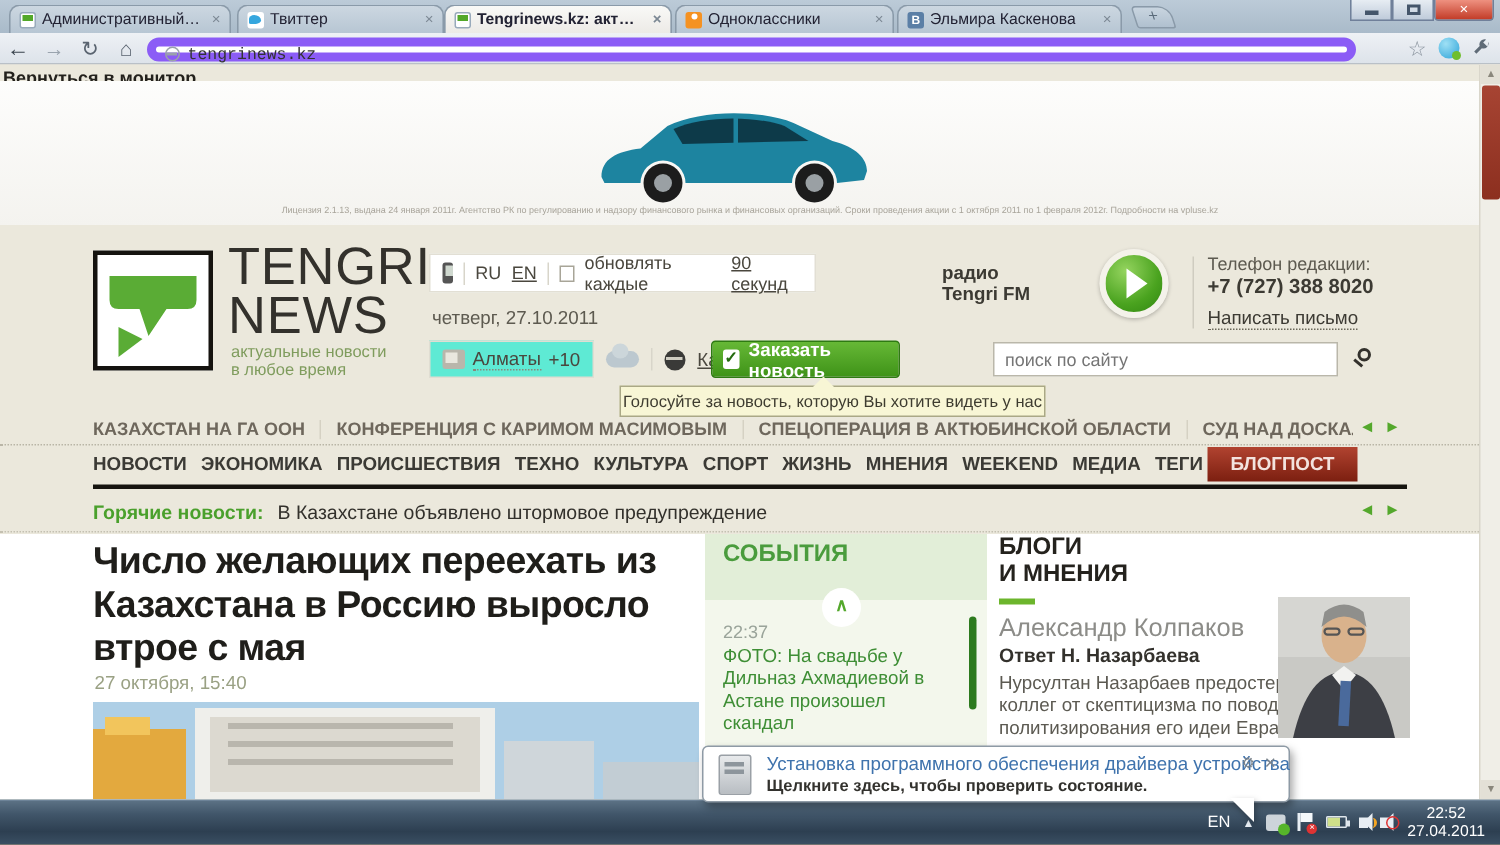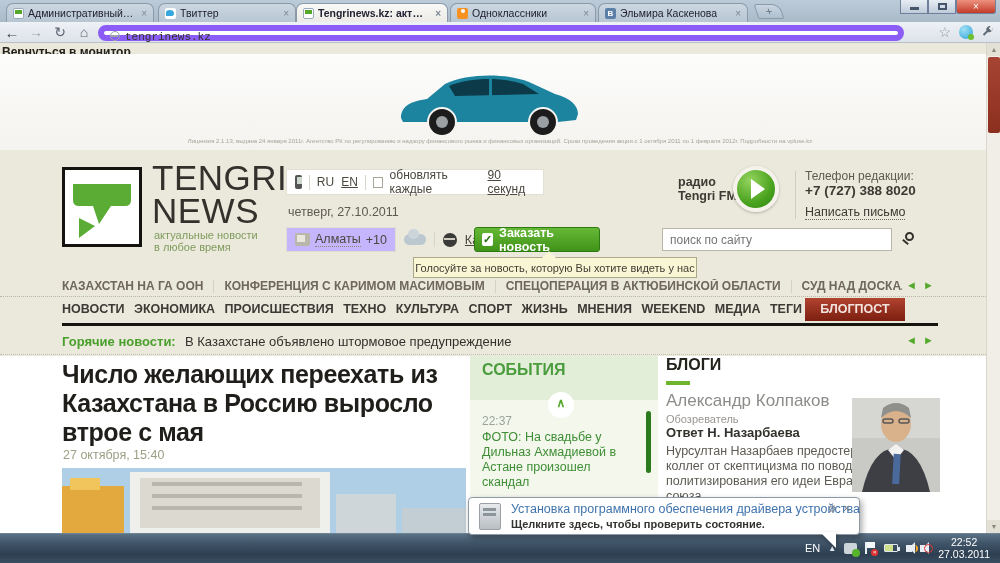"радио" .radiolbl { left: 678px -> 628px }
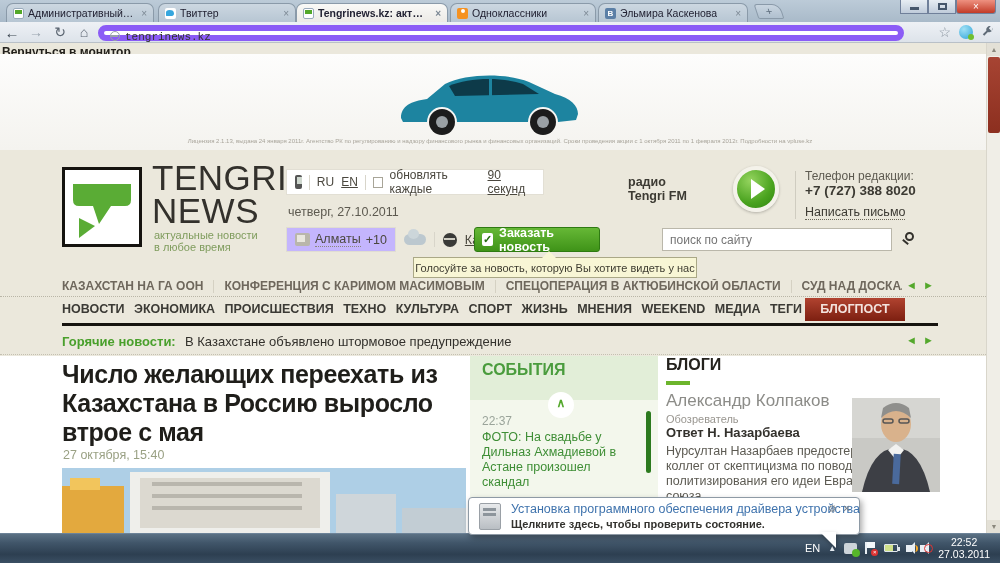"Алматы" .weatherchip { background: #c4b5fd -> #5eead4 }
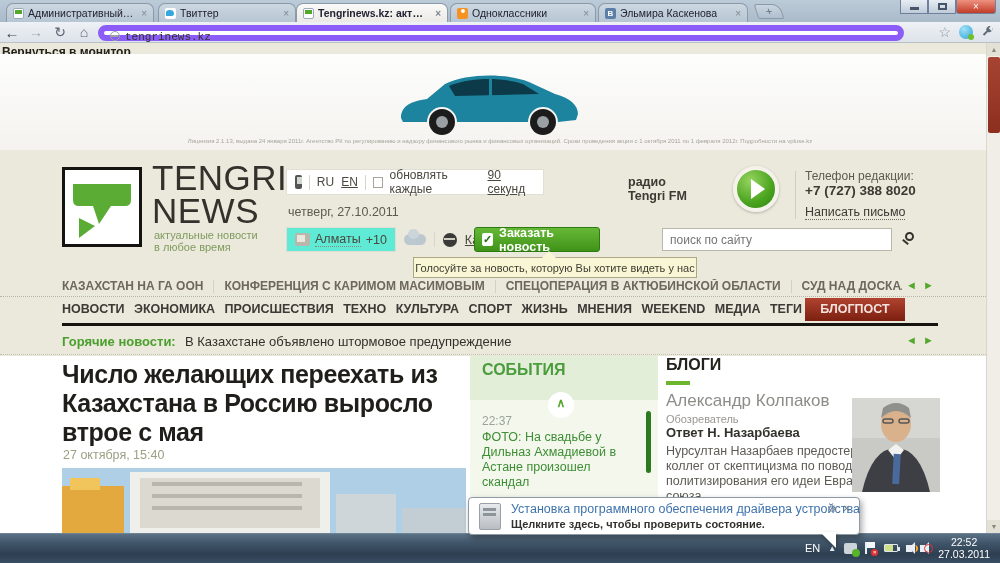"И МНЕНИЯ" div { html: none -> <div>И МНЕНИЯ</div> }
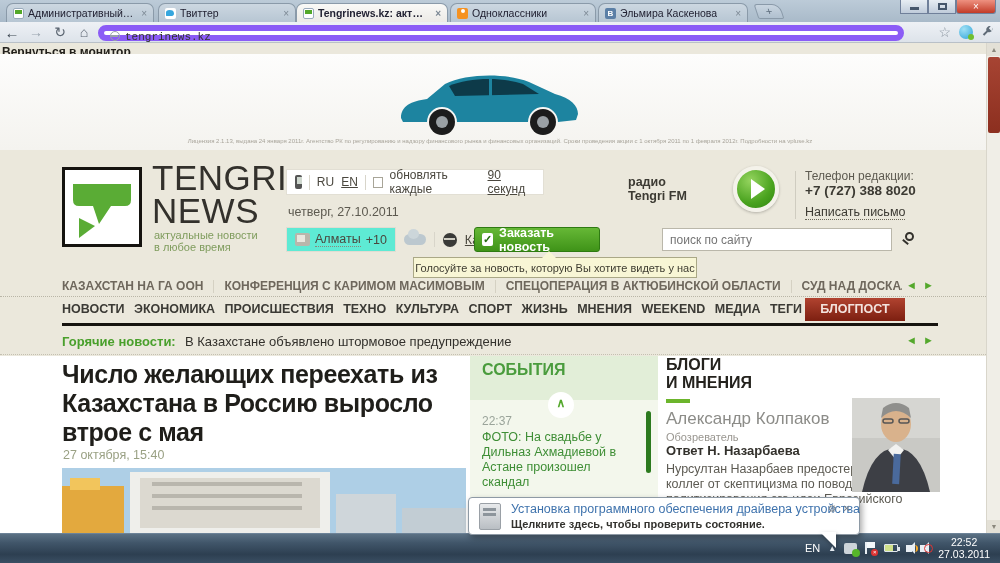"Обозреватель" div.authorrole { html: <div>Обозреватель</div> -> none }
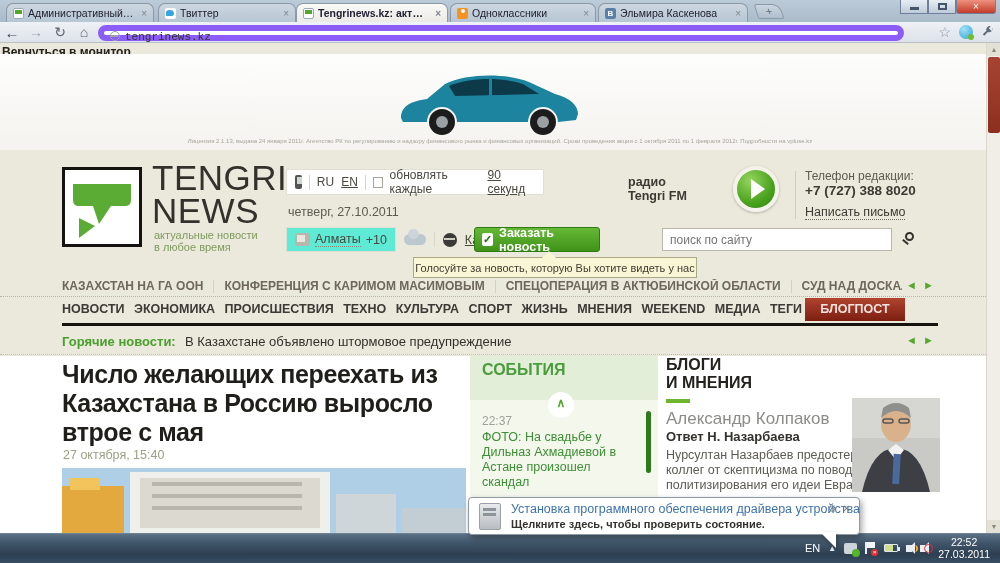"27.03.2011" div { text: 27.03.2011 -> 27.04.2011 }
